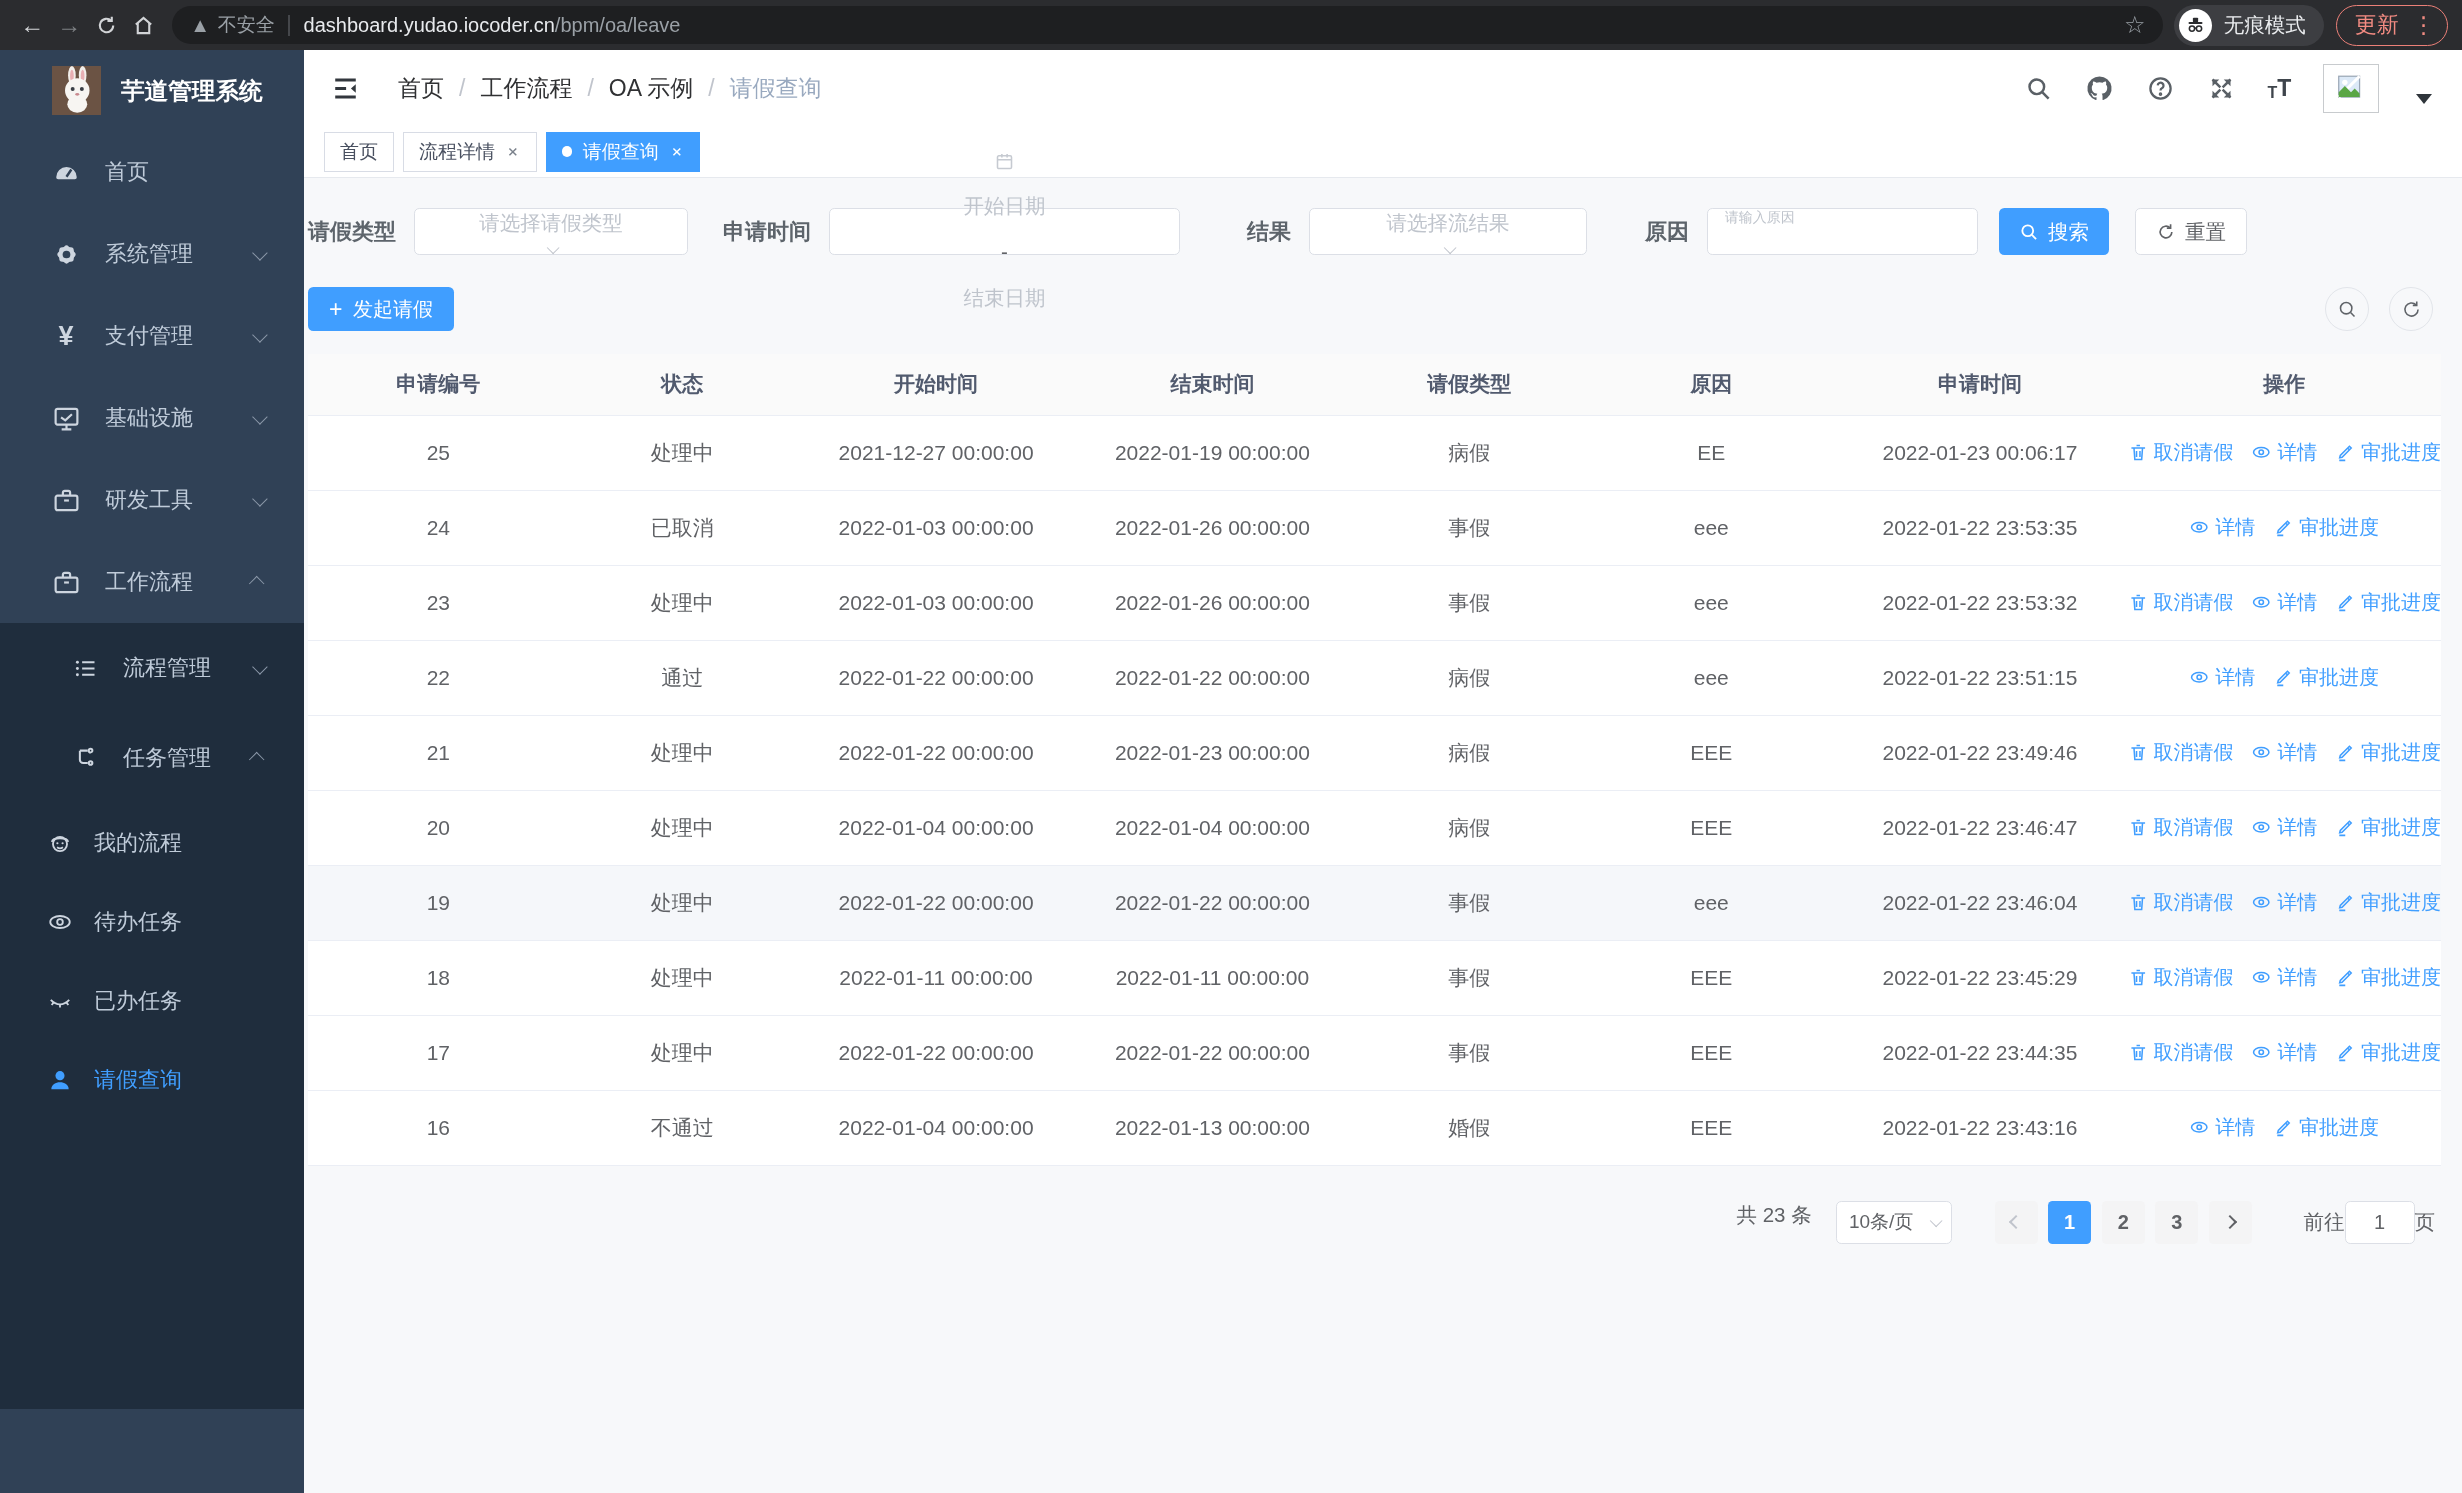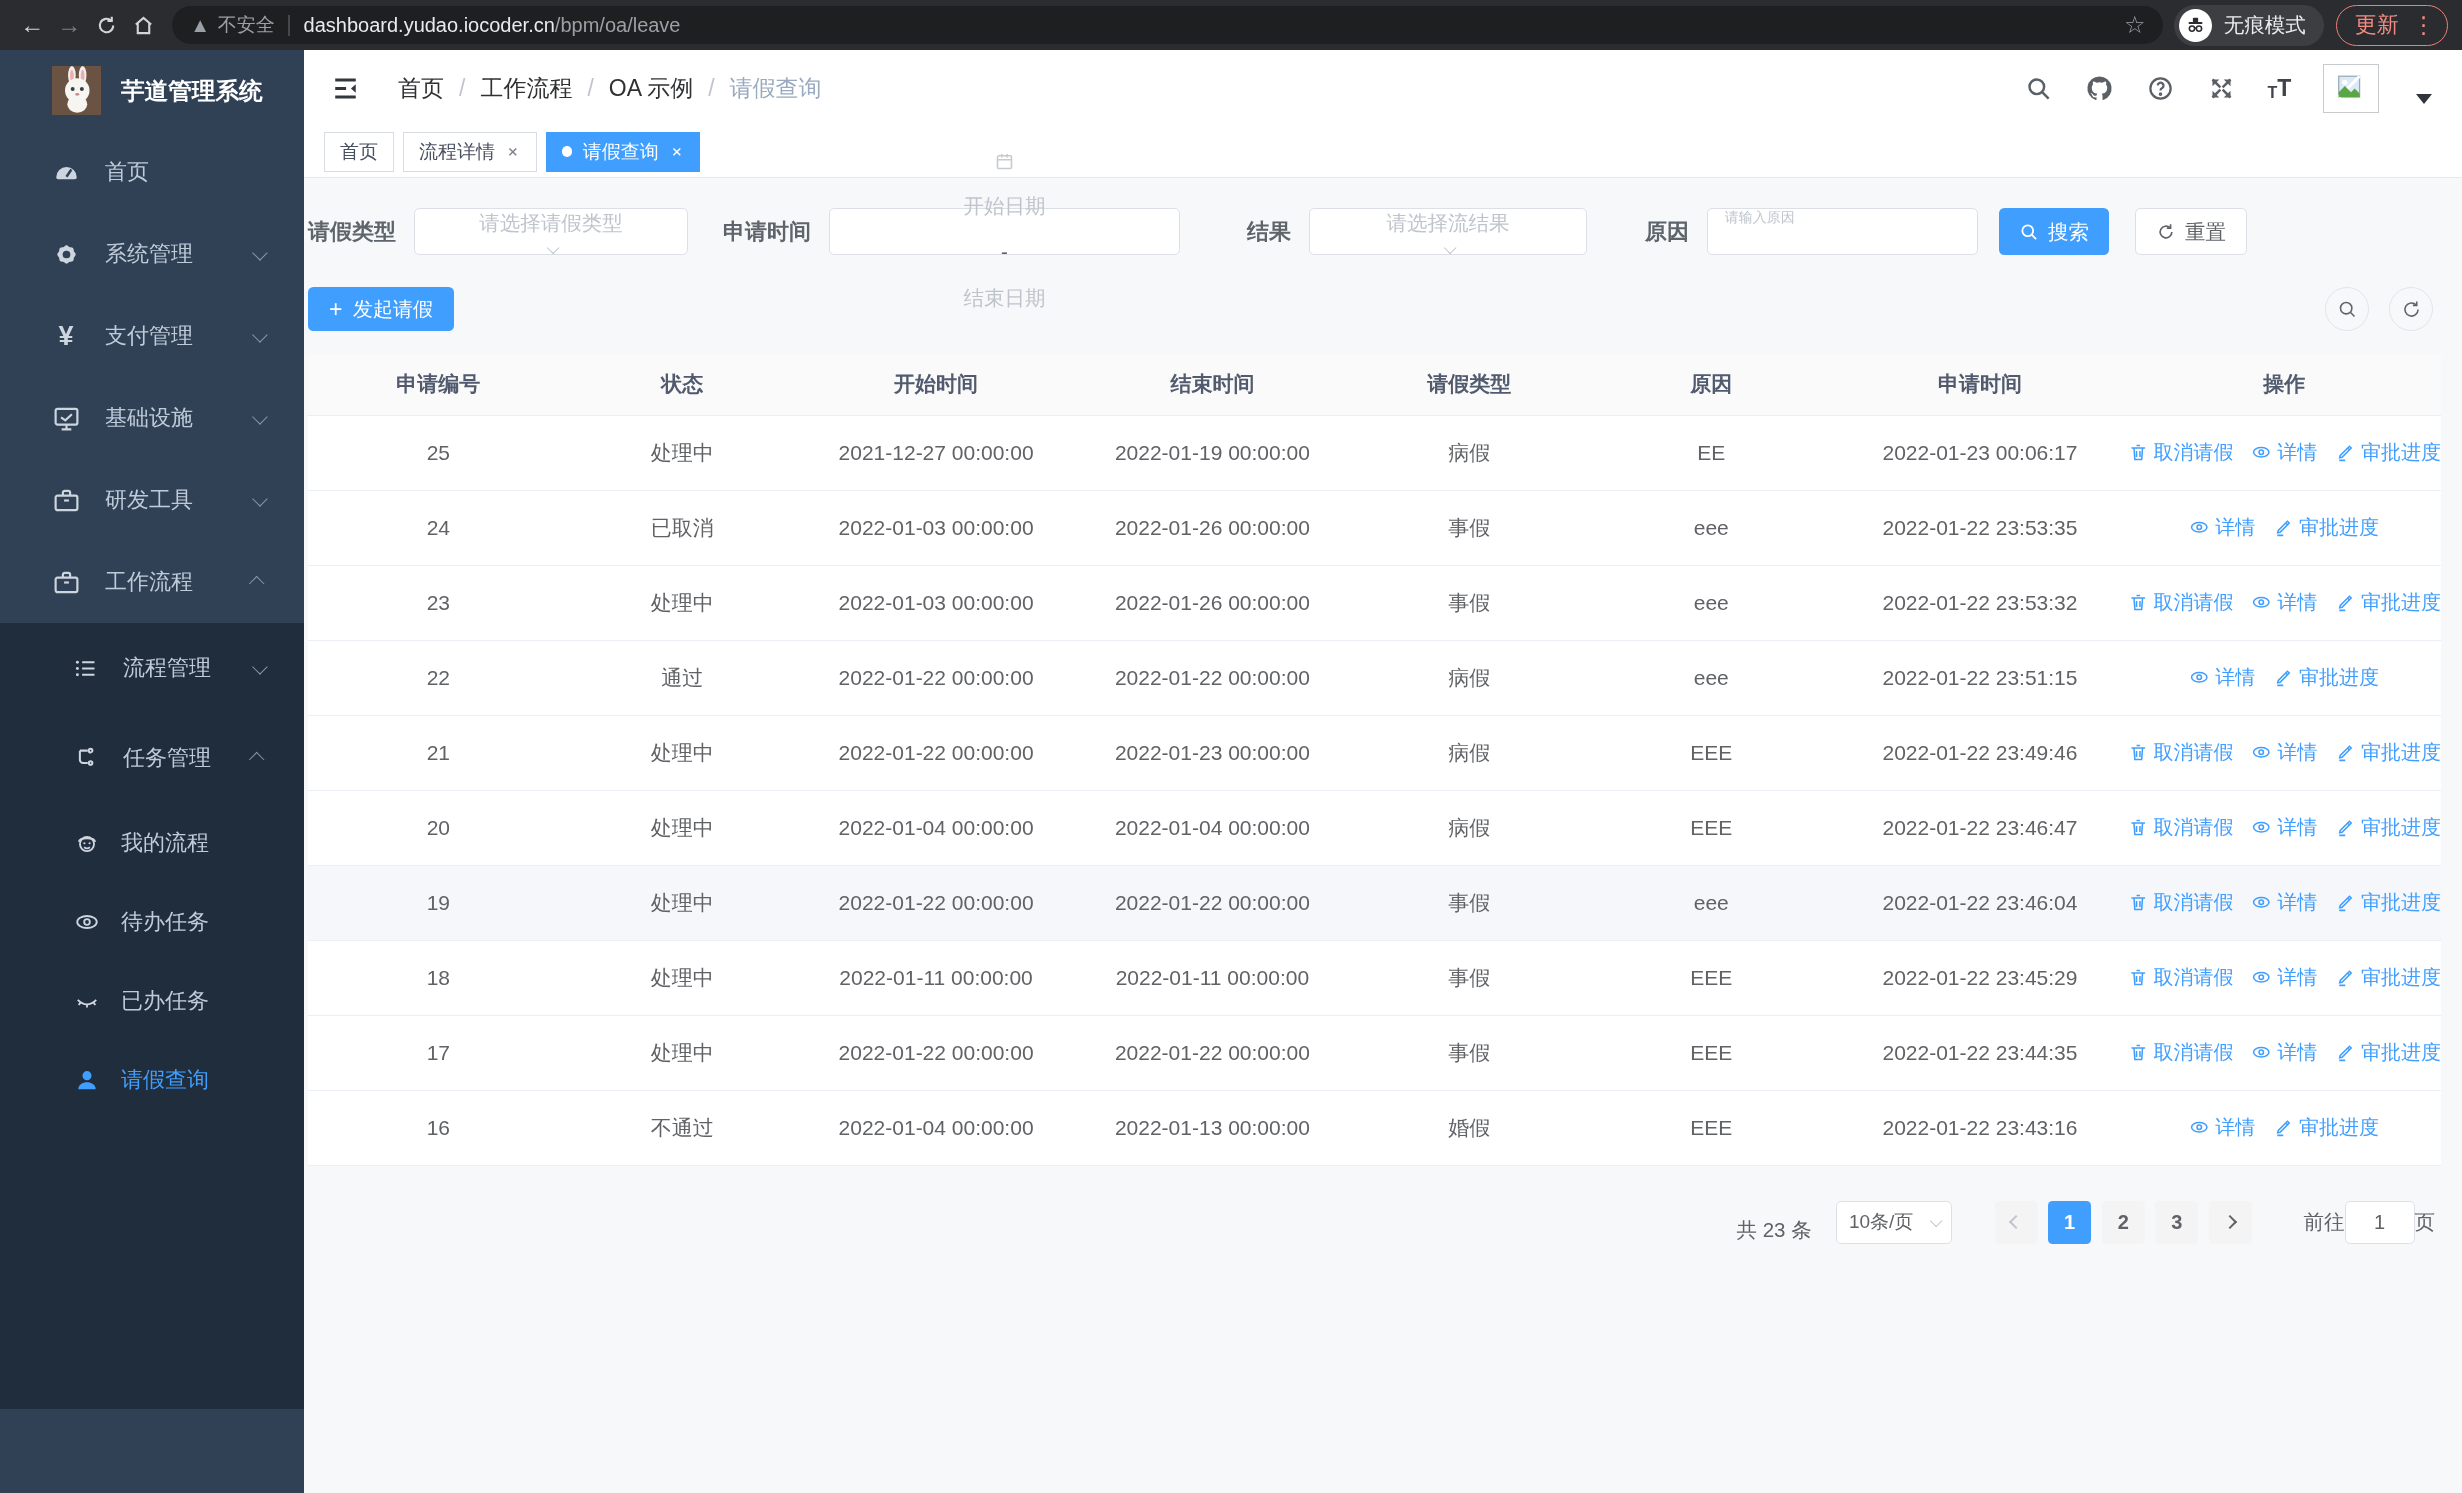"我的流程" .mi3 { padding-left: 73px -> 46px }
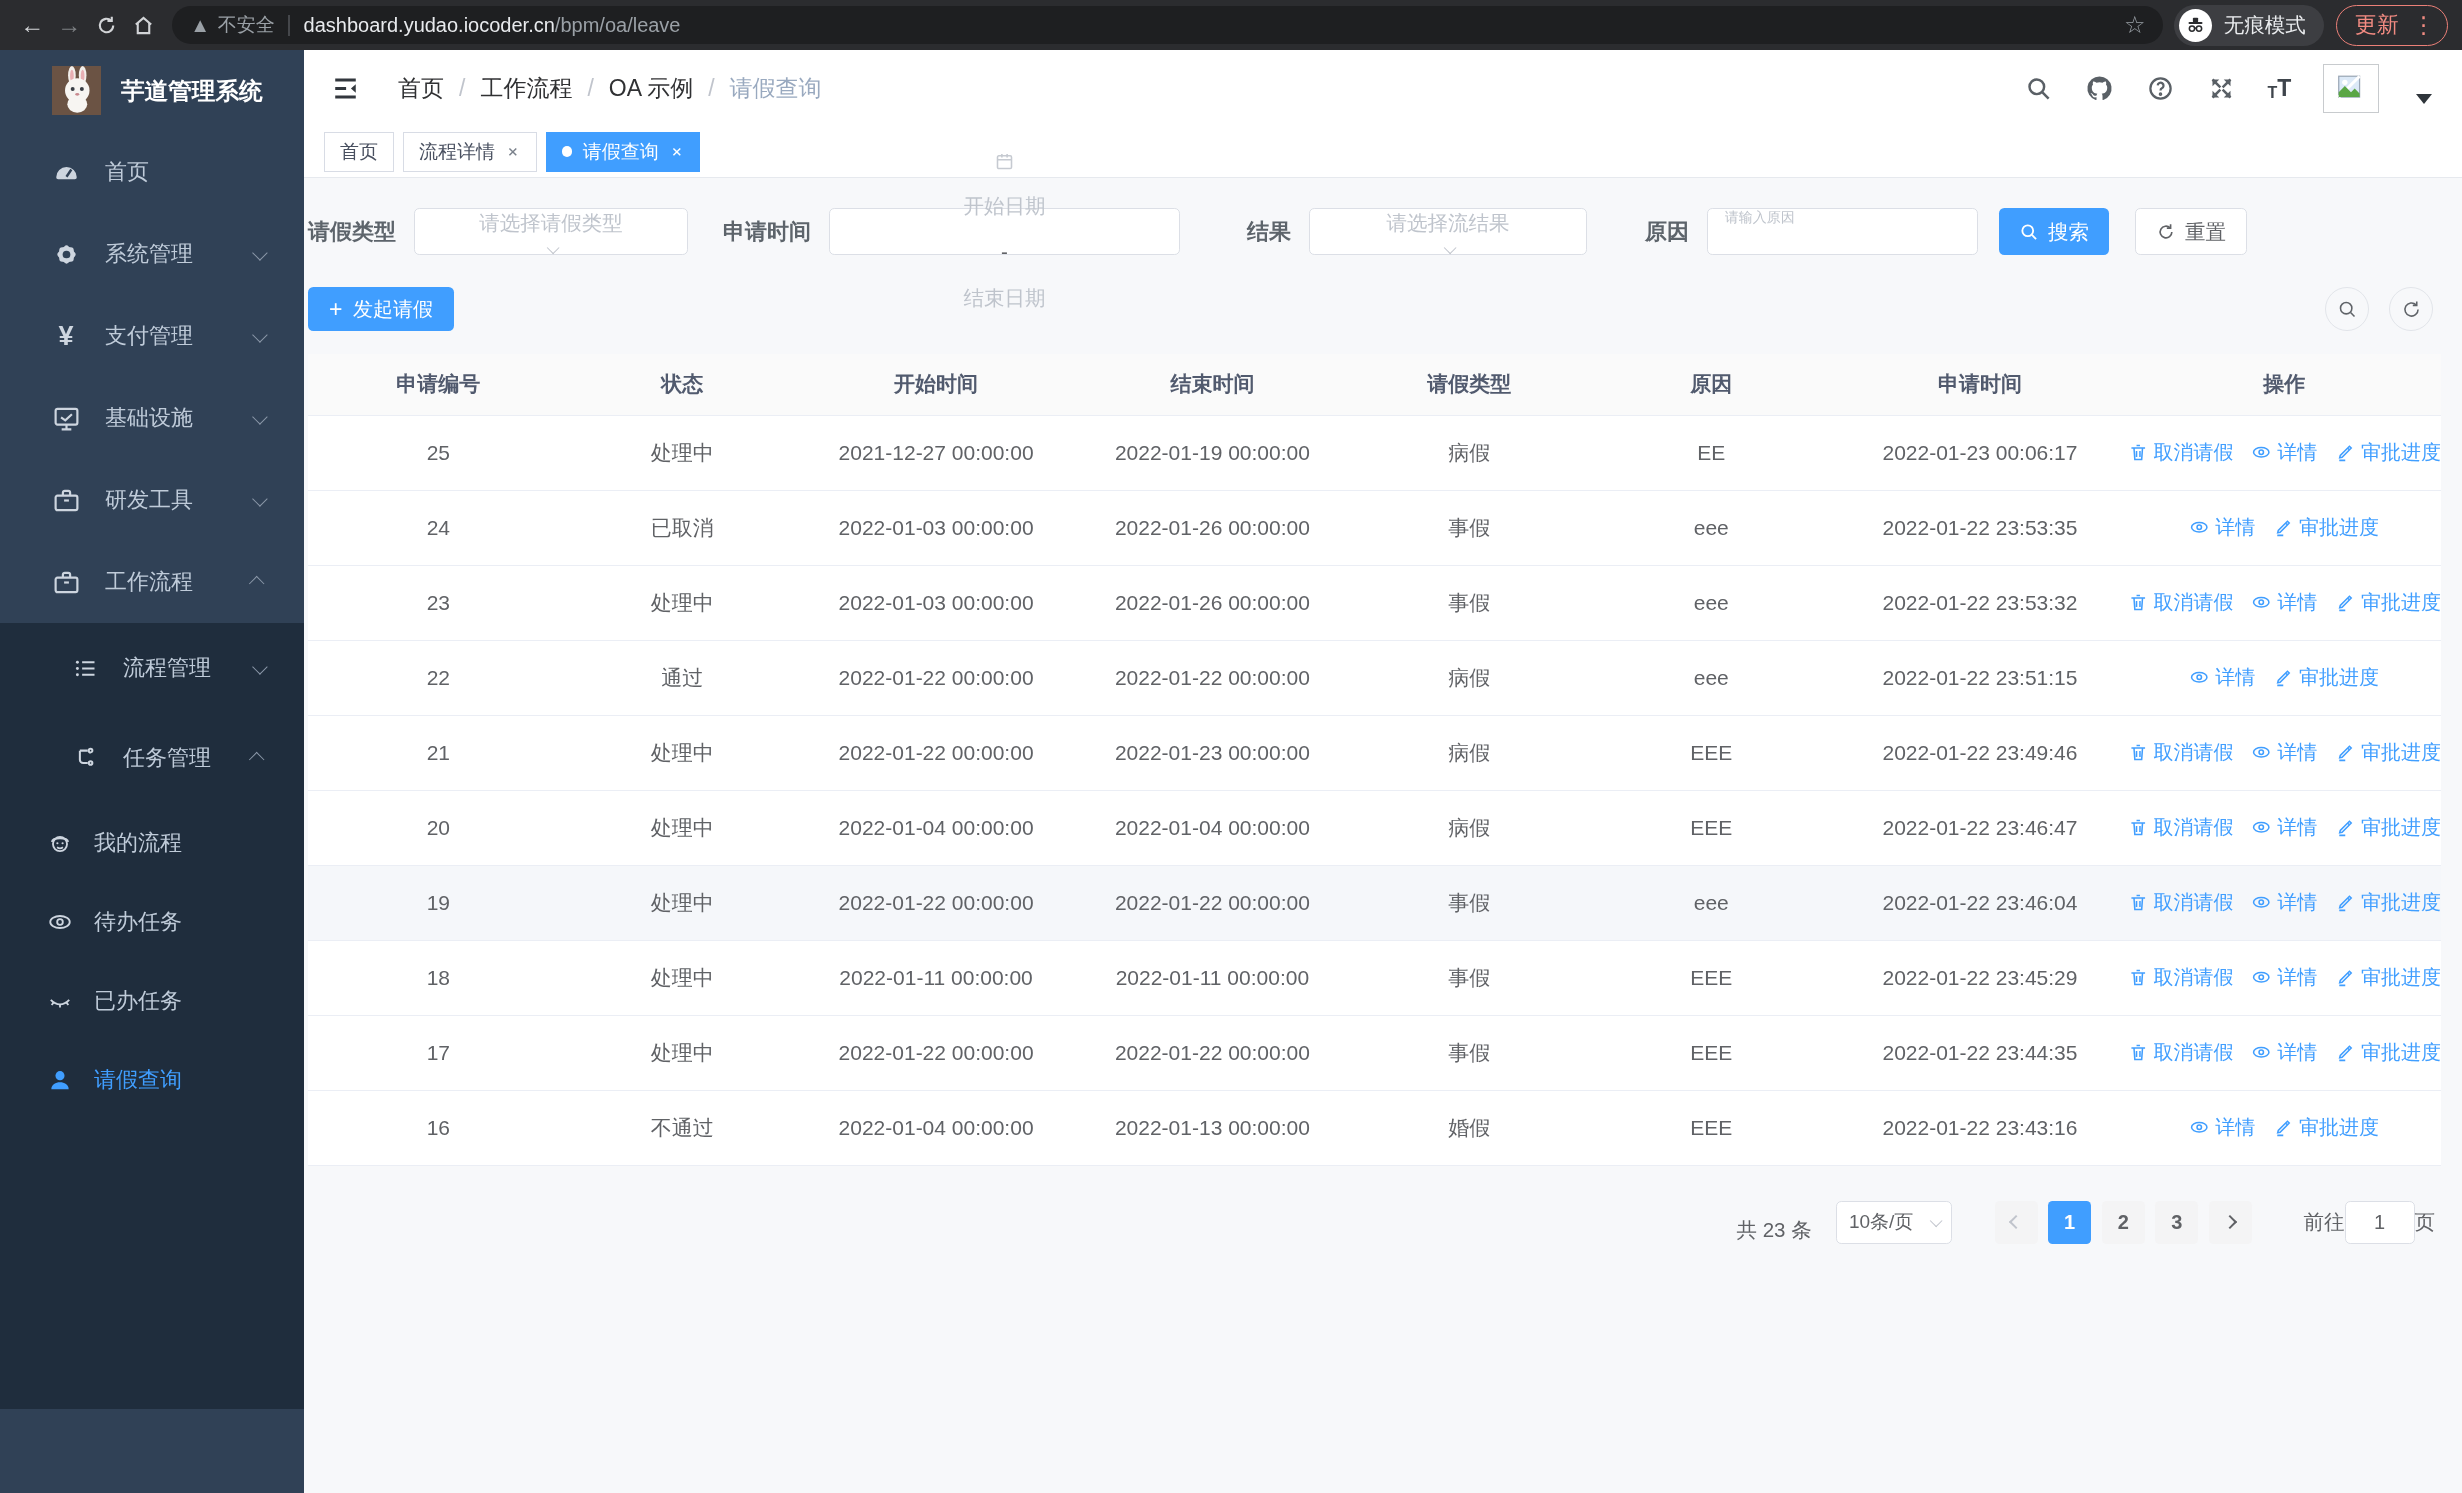"共 23 条" .pager { align-items: flex-end -> flex-start }
